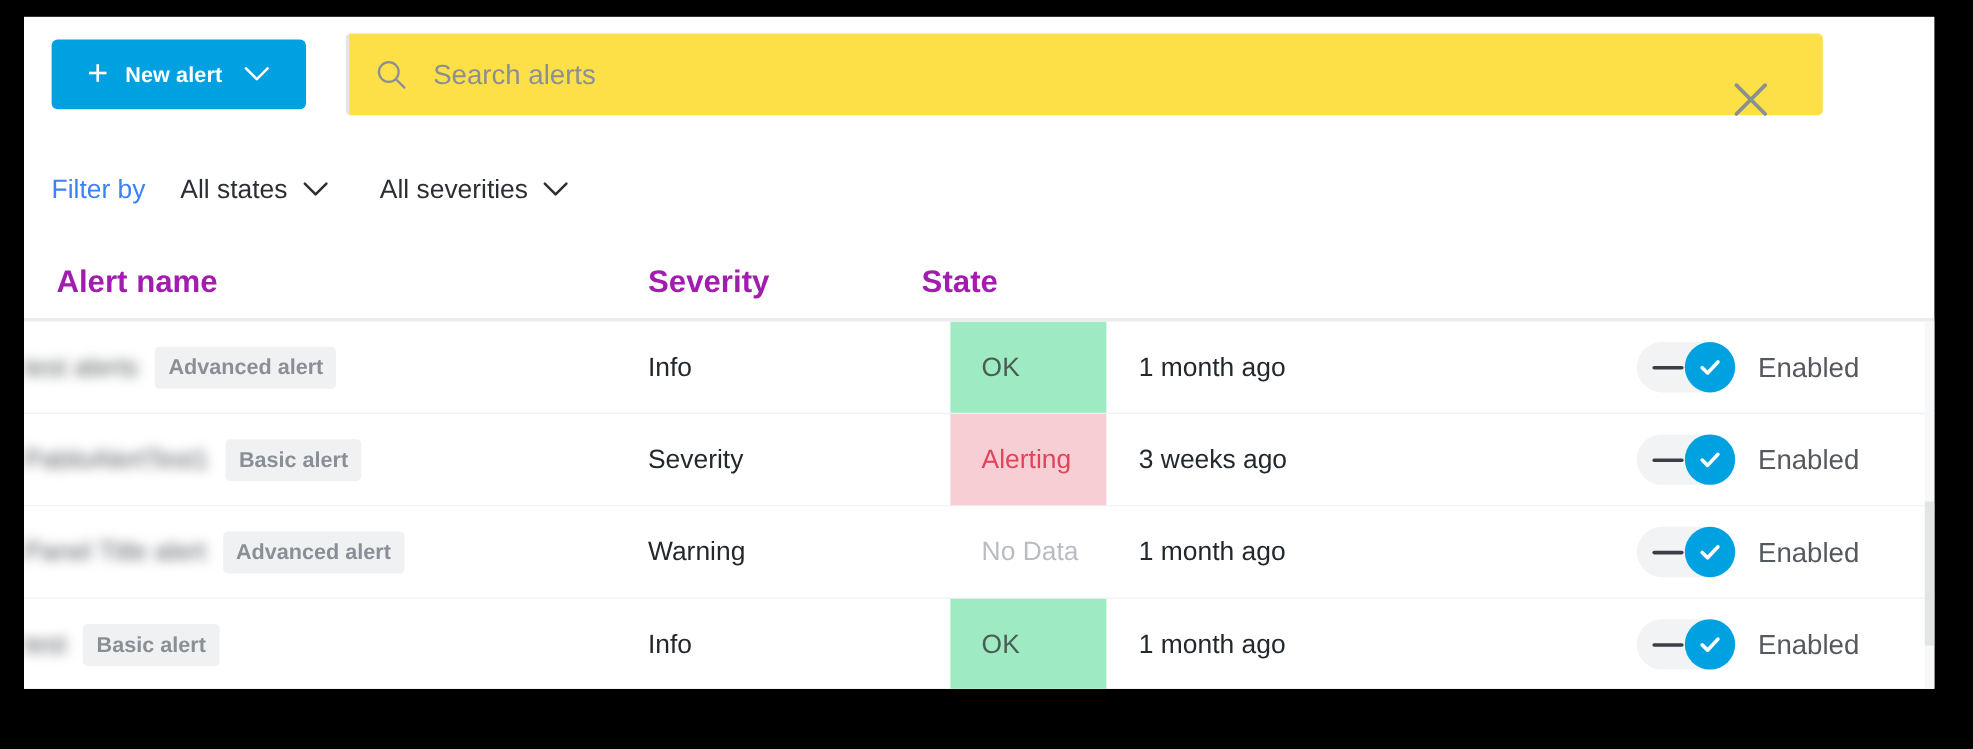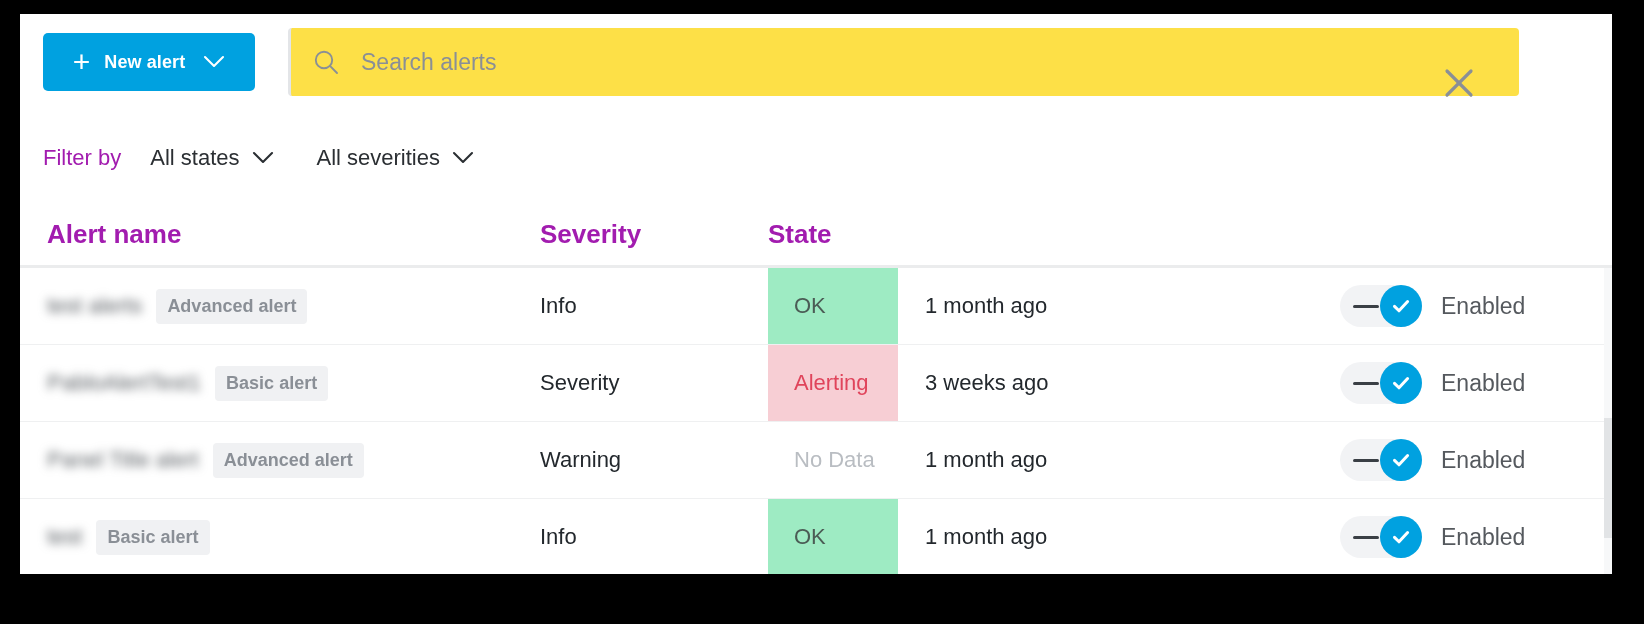"Filter by" .filter-label { color: #a21caf -> #3b82f6 }
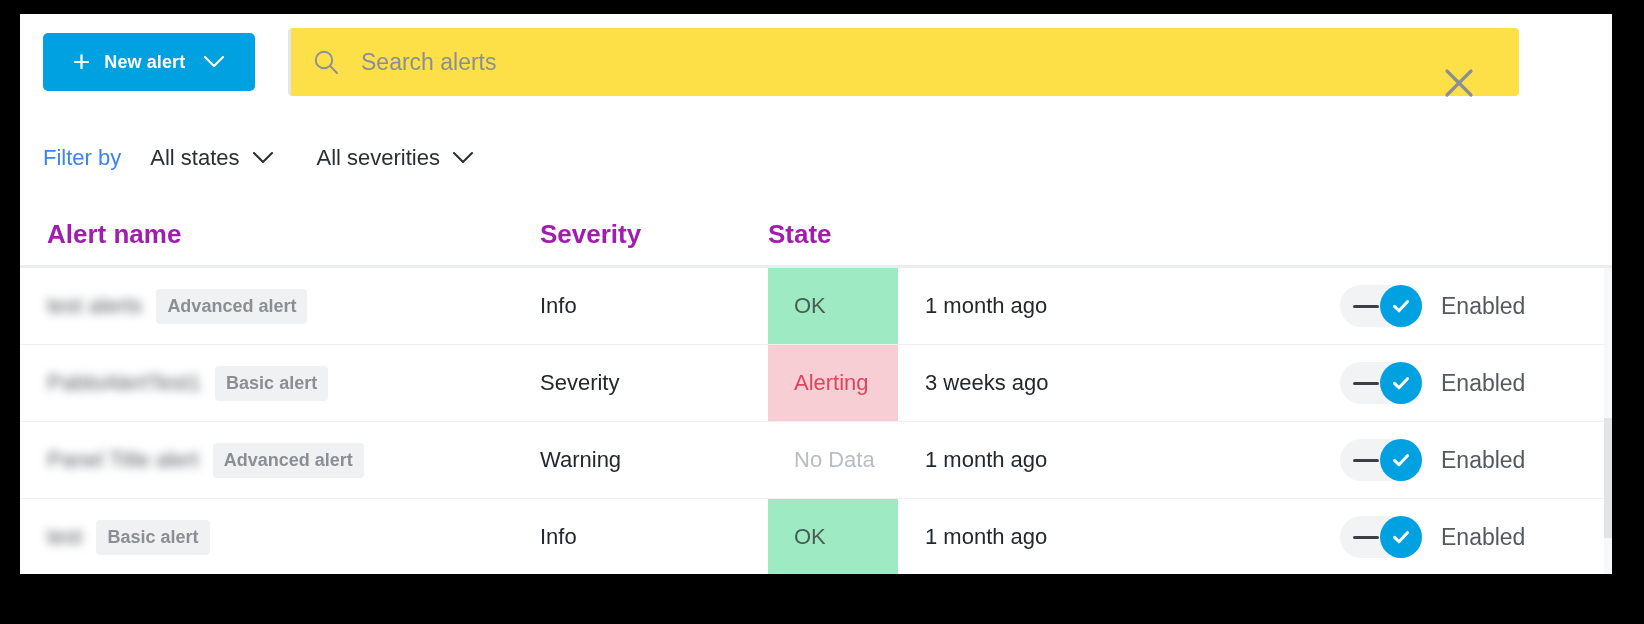"Advanced alert" .name-cell { padding-left: 27px -> none }
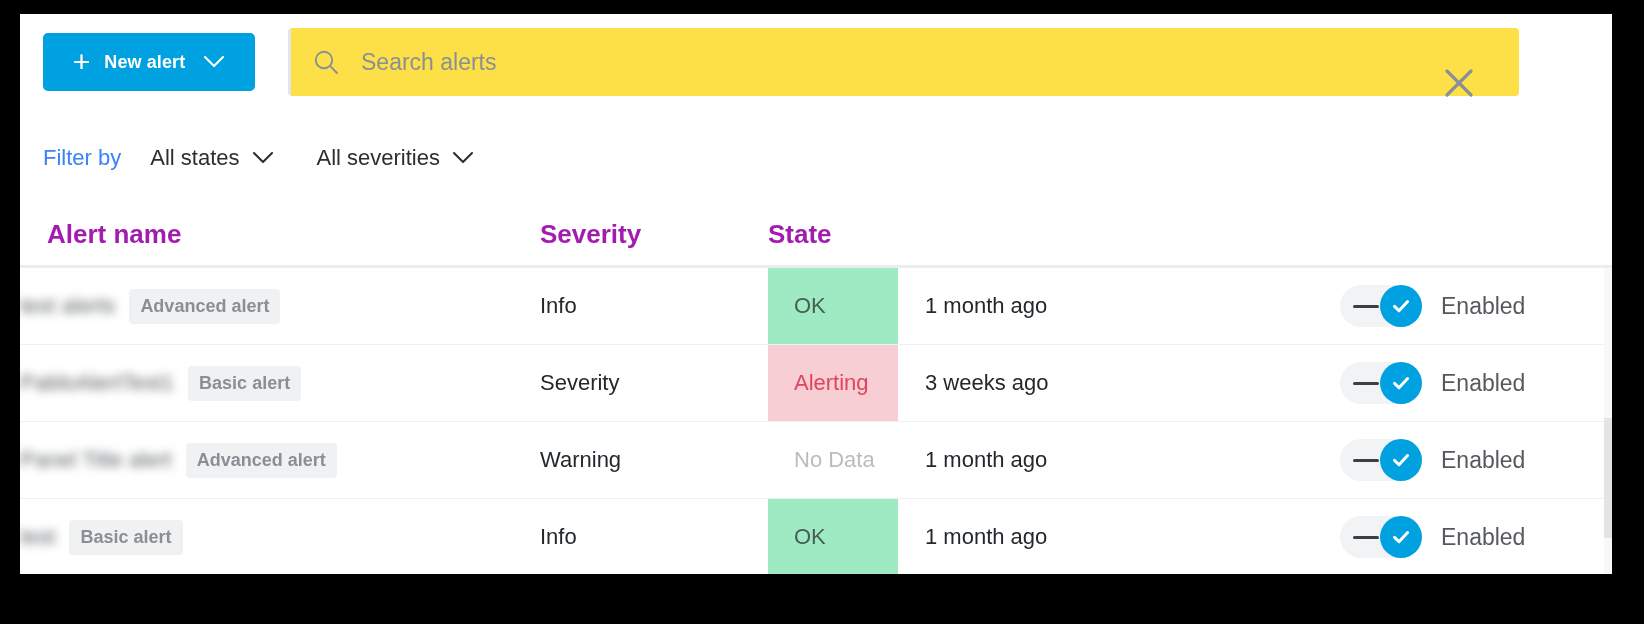"OK" .state-cell { margin-left: none -> 24px }
